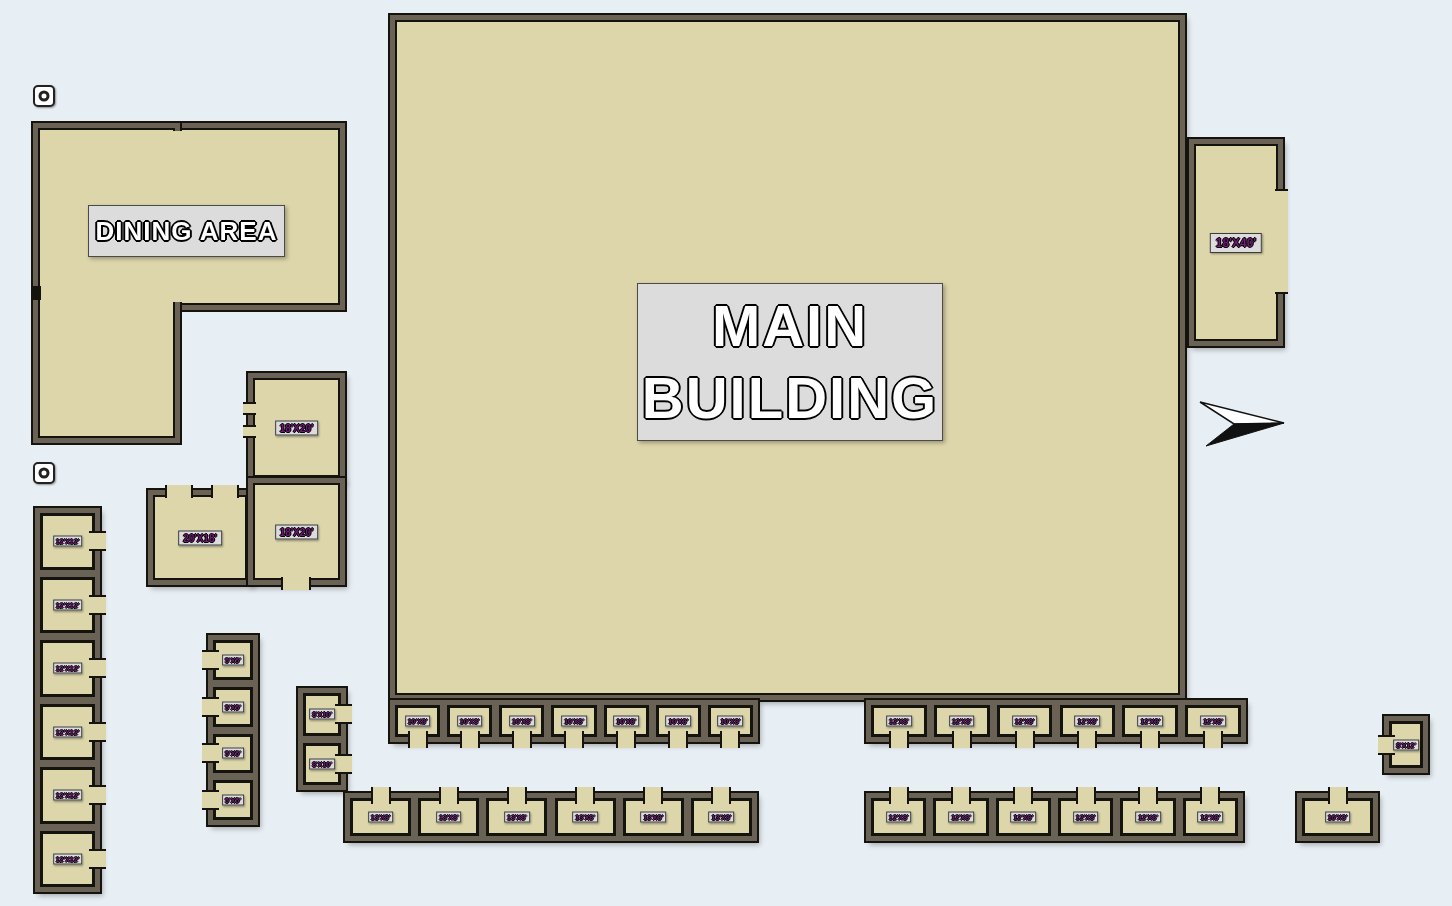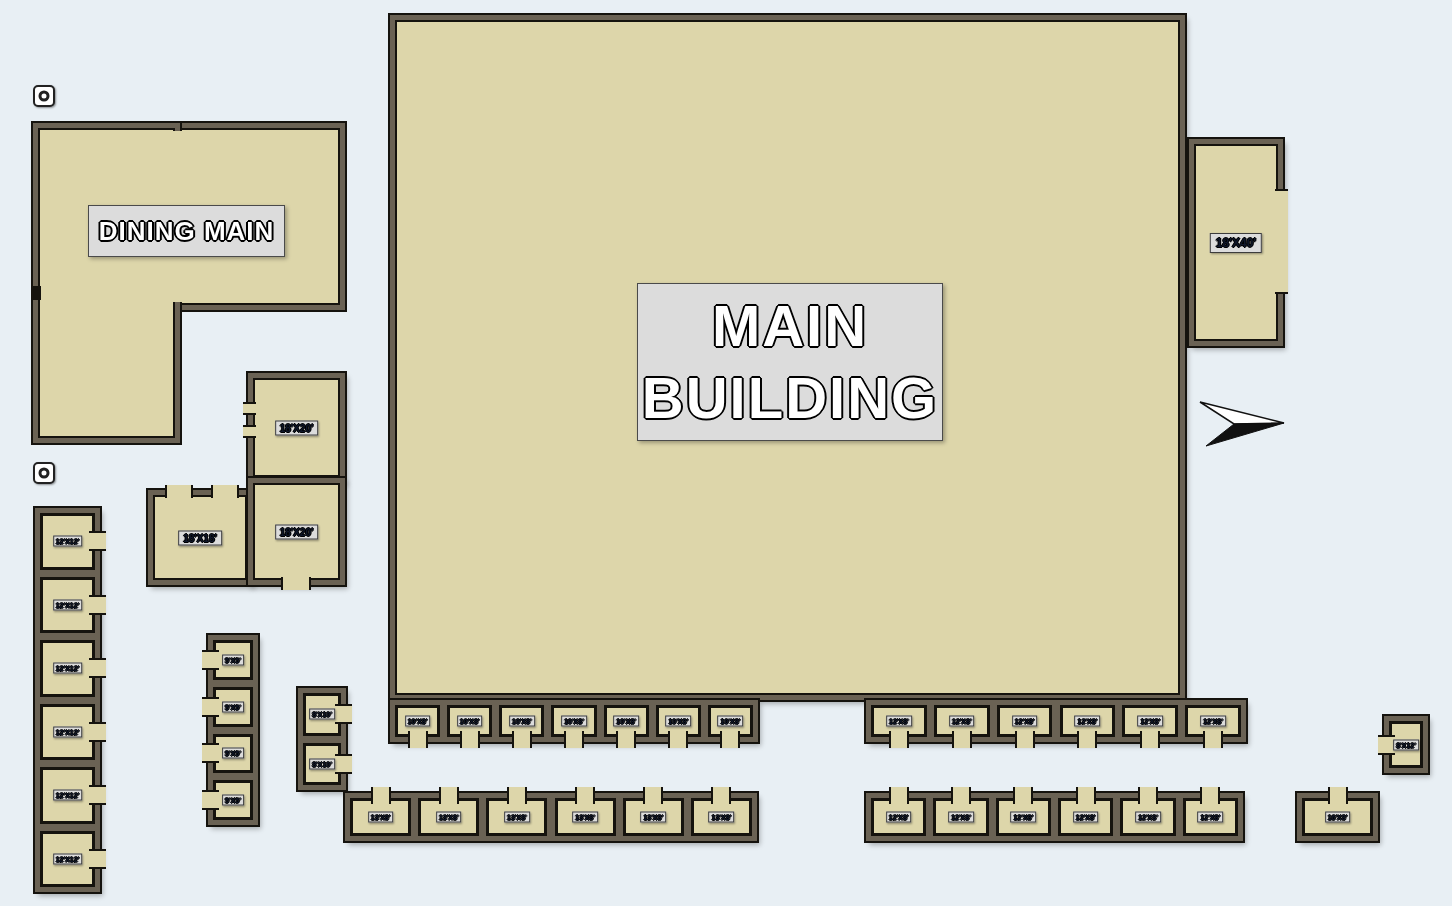"DINING MAIN" div.label-box { text: MAIN -> AREA }
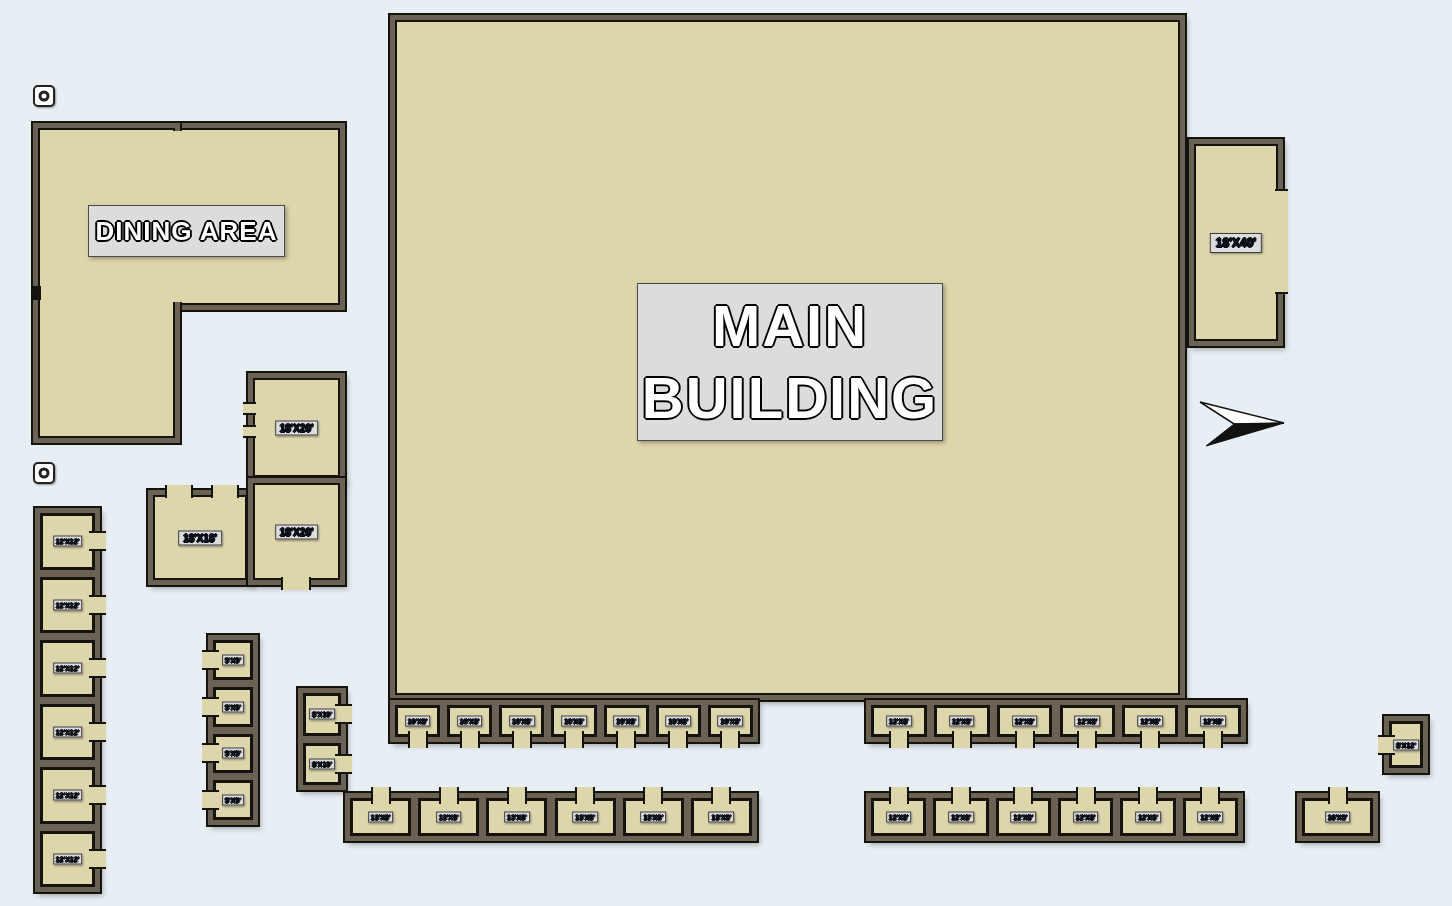"18'X40'" .rlabel { color: #0f172a -> #701a75 }
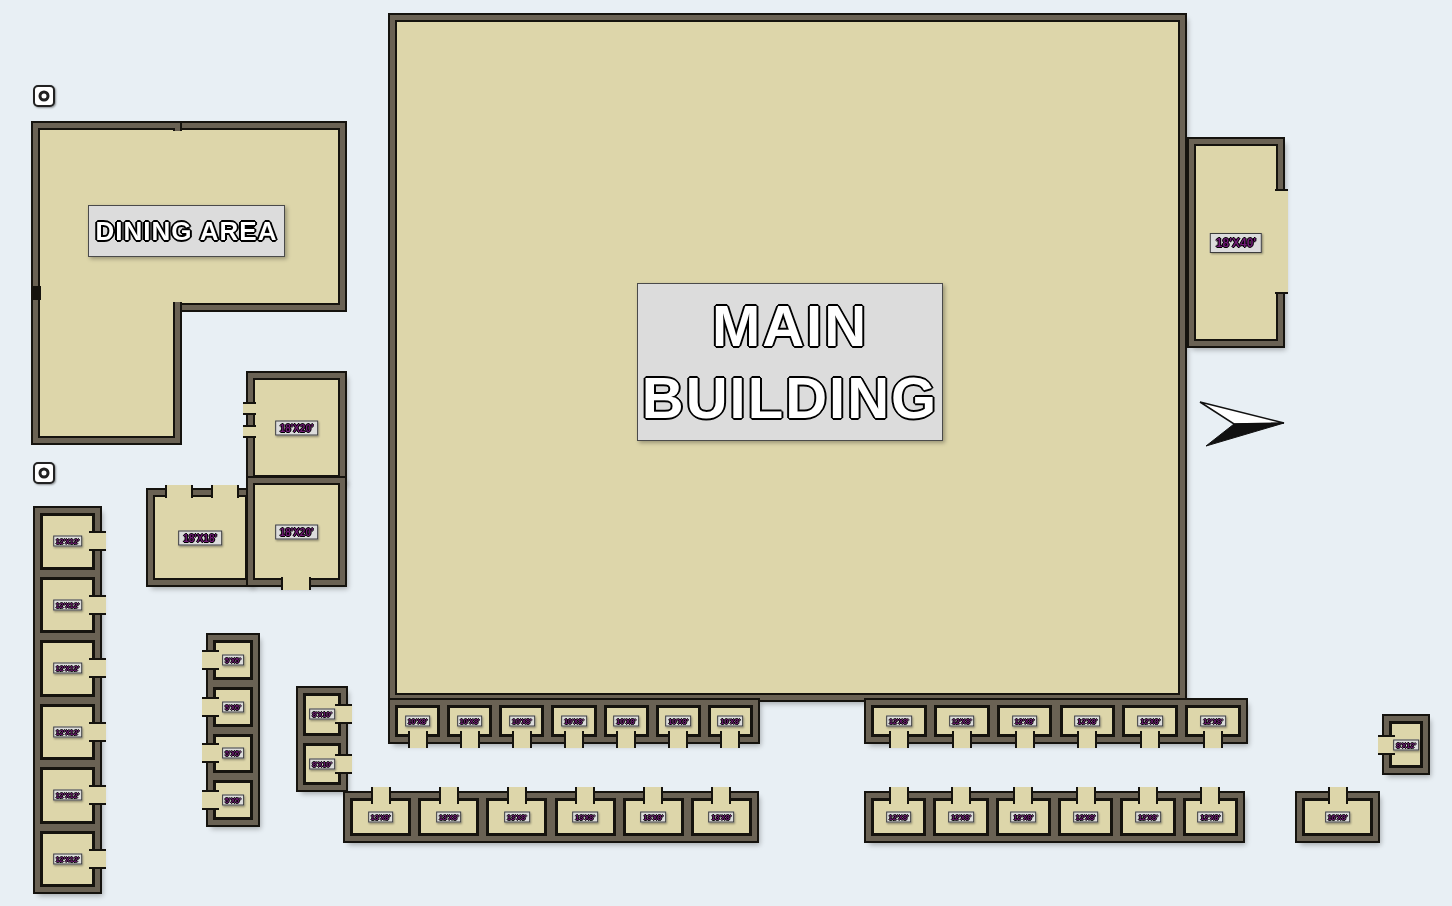"18'X18'" div.rlabel { text: 18'X18' -> 20'X18' }
